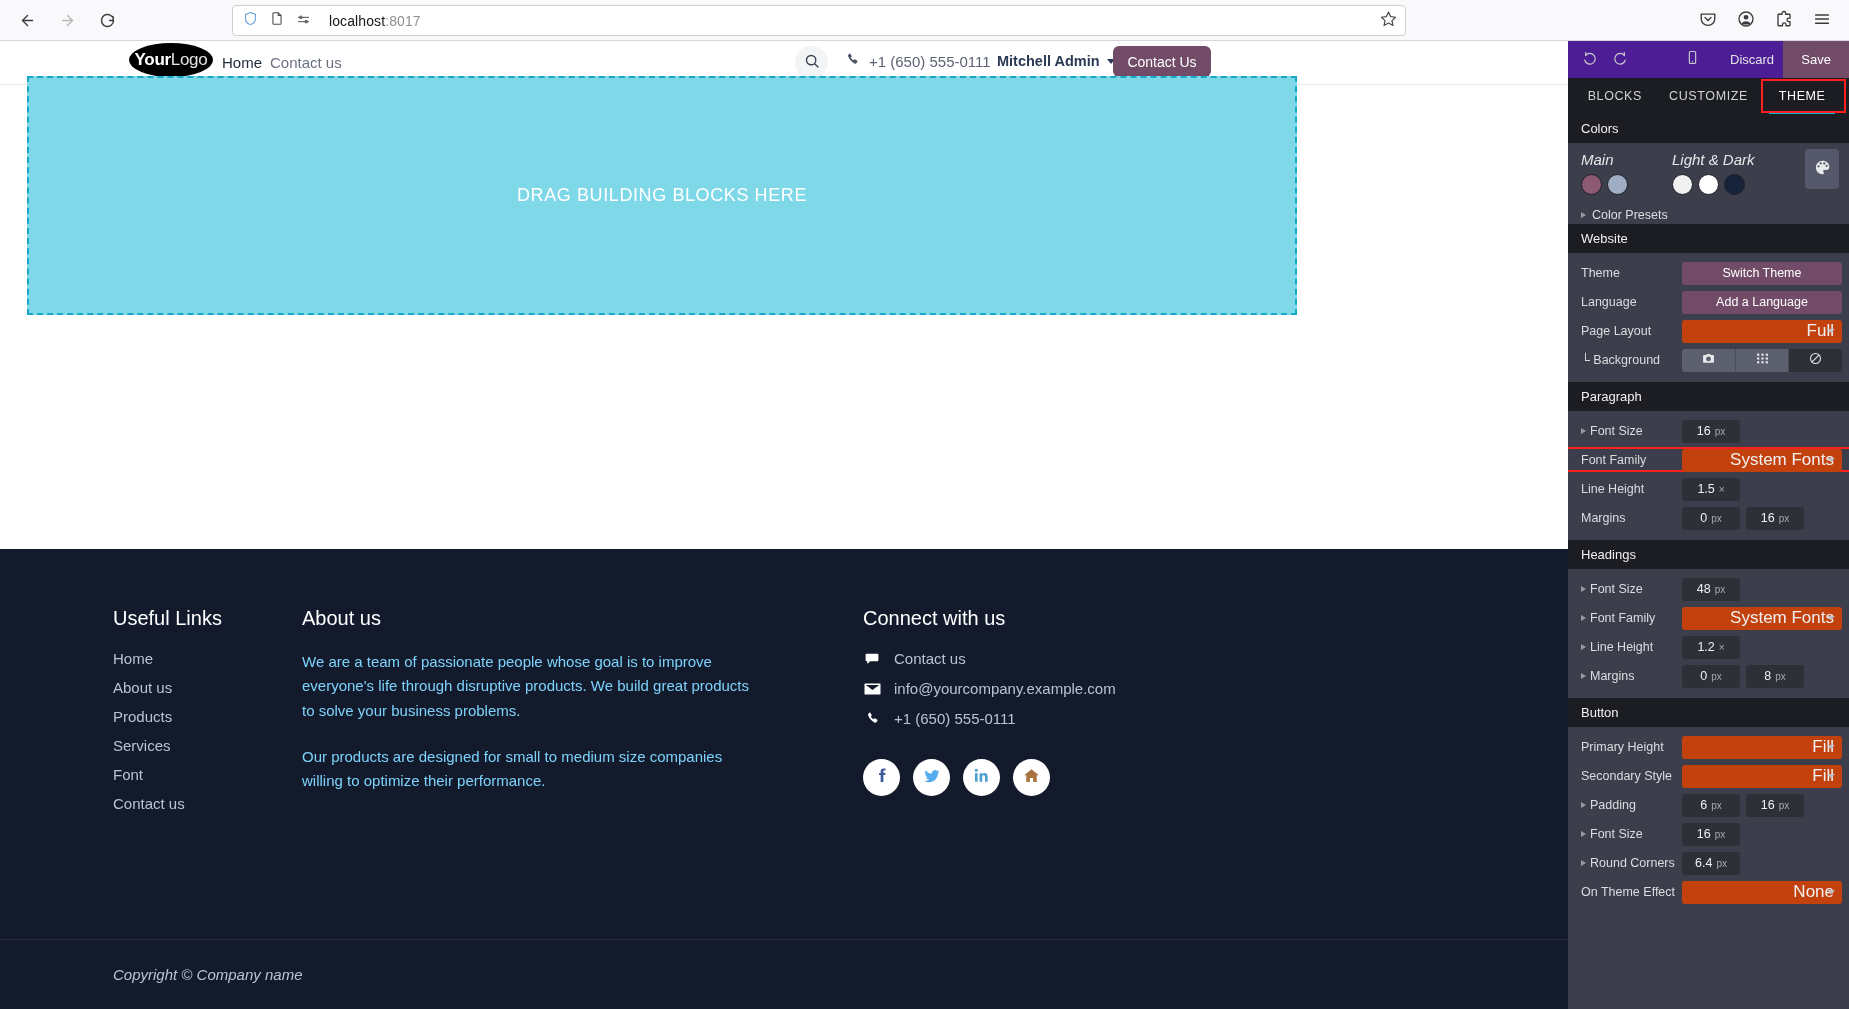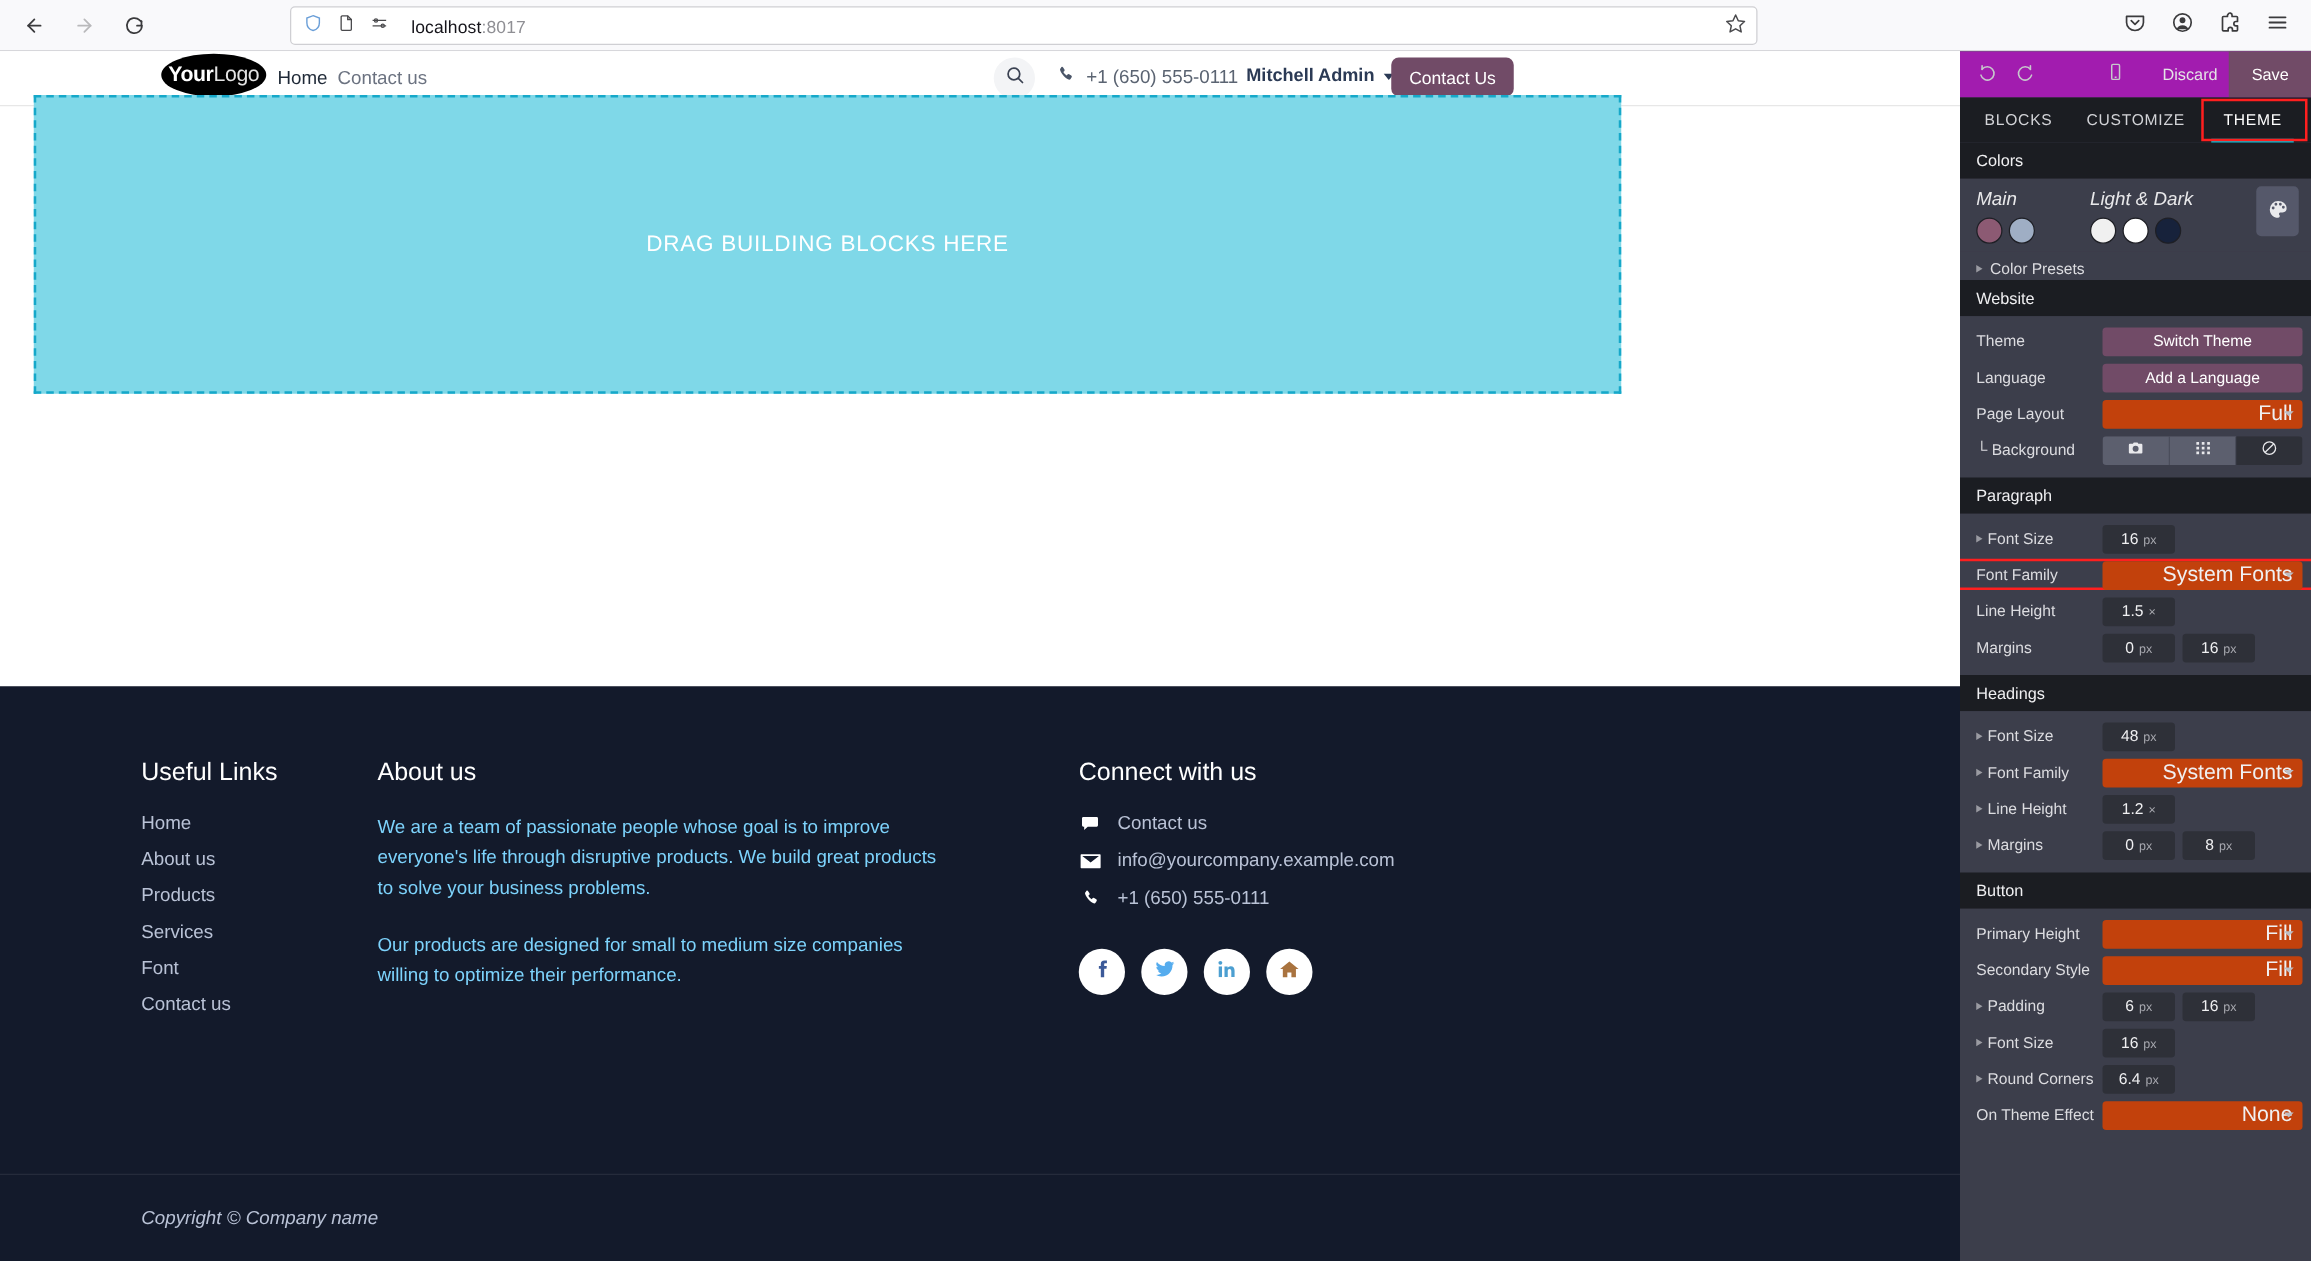"Discard" #panel-topbar { background: #a21caf -> #4c1d95 }
